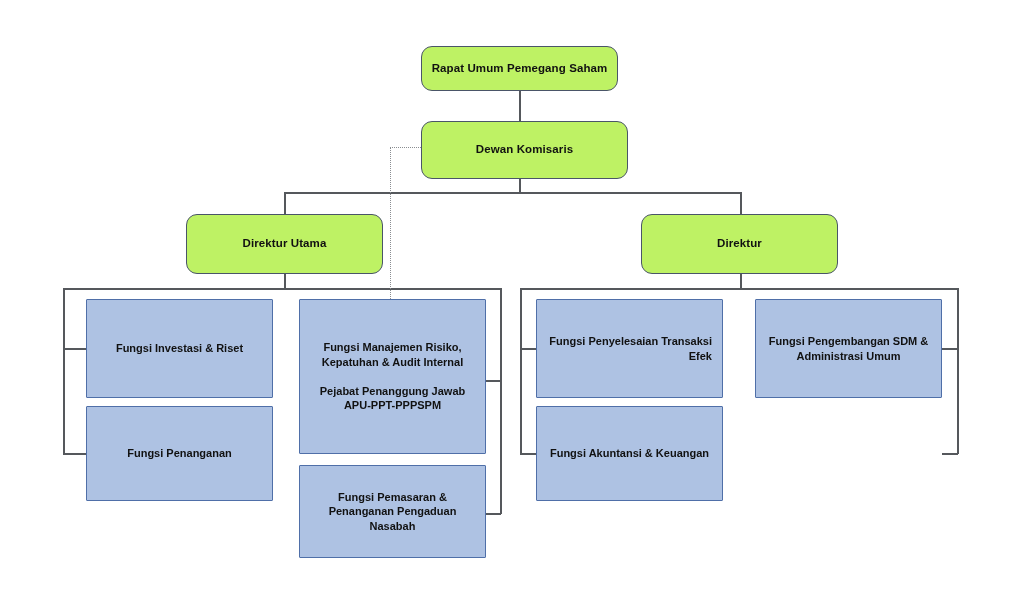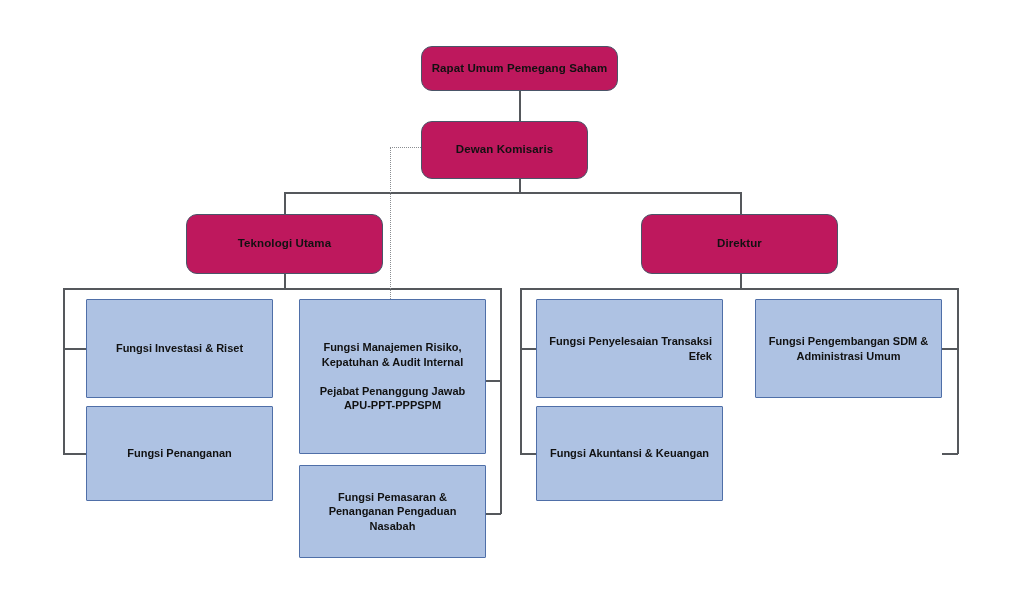"Rapat Umum Pemegang Saham" .node-exec { background: #be185d -> #bef264 }
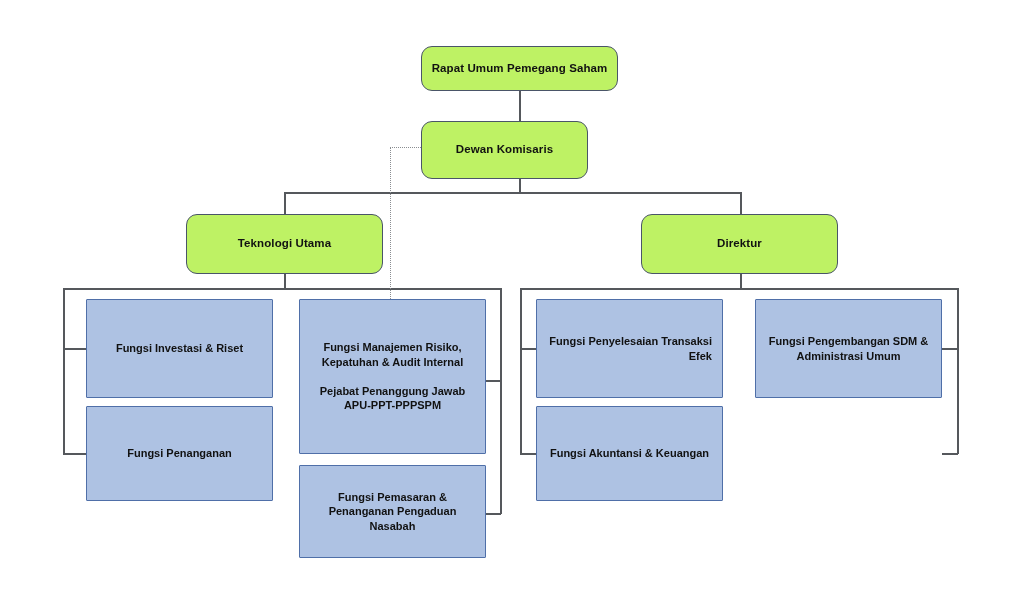"Dewan Komisaris" div.node { width: 167px -> 207px }
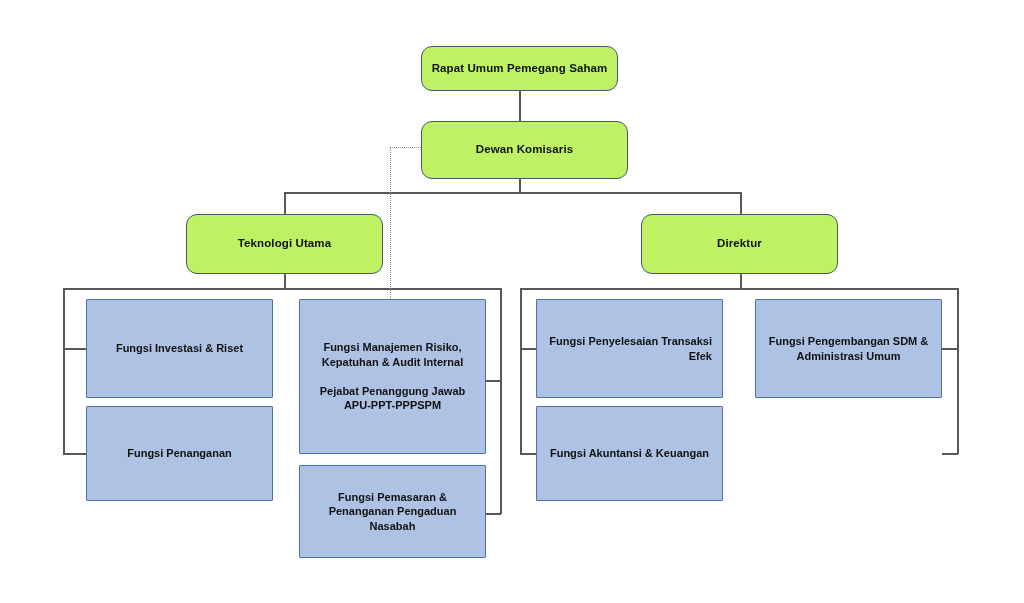"Teknologi Utama" span.exec-text { text: Teknologi -> Direktur }
